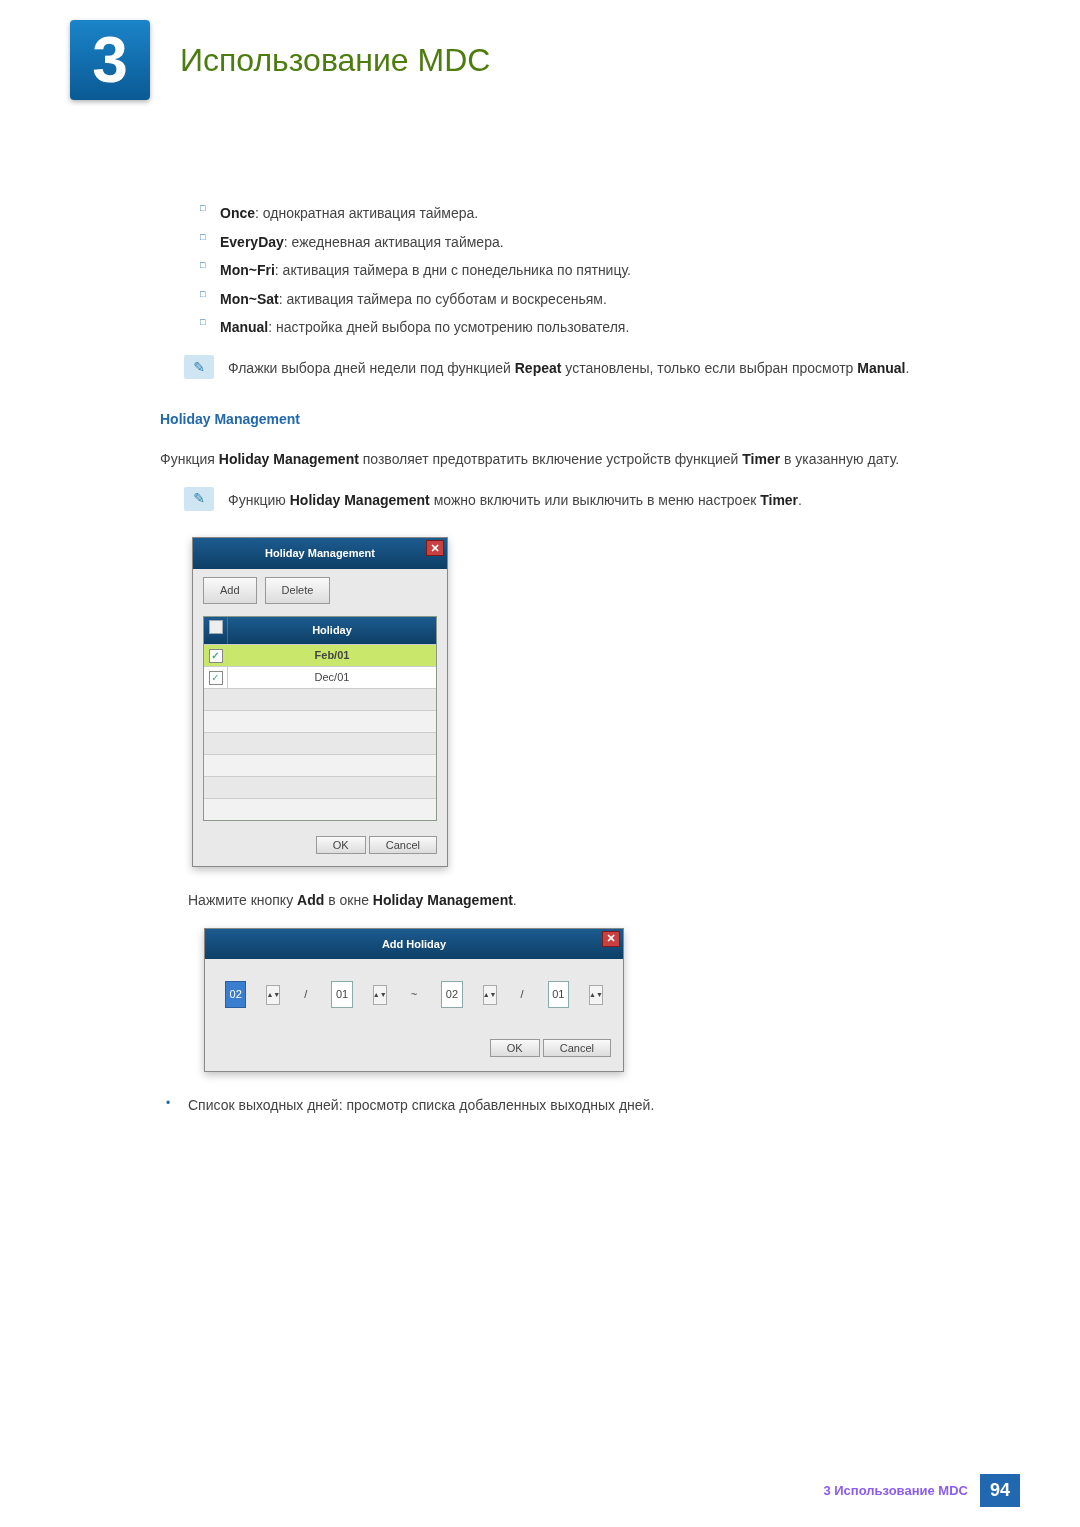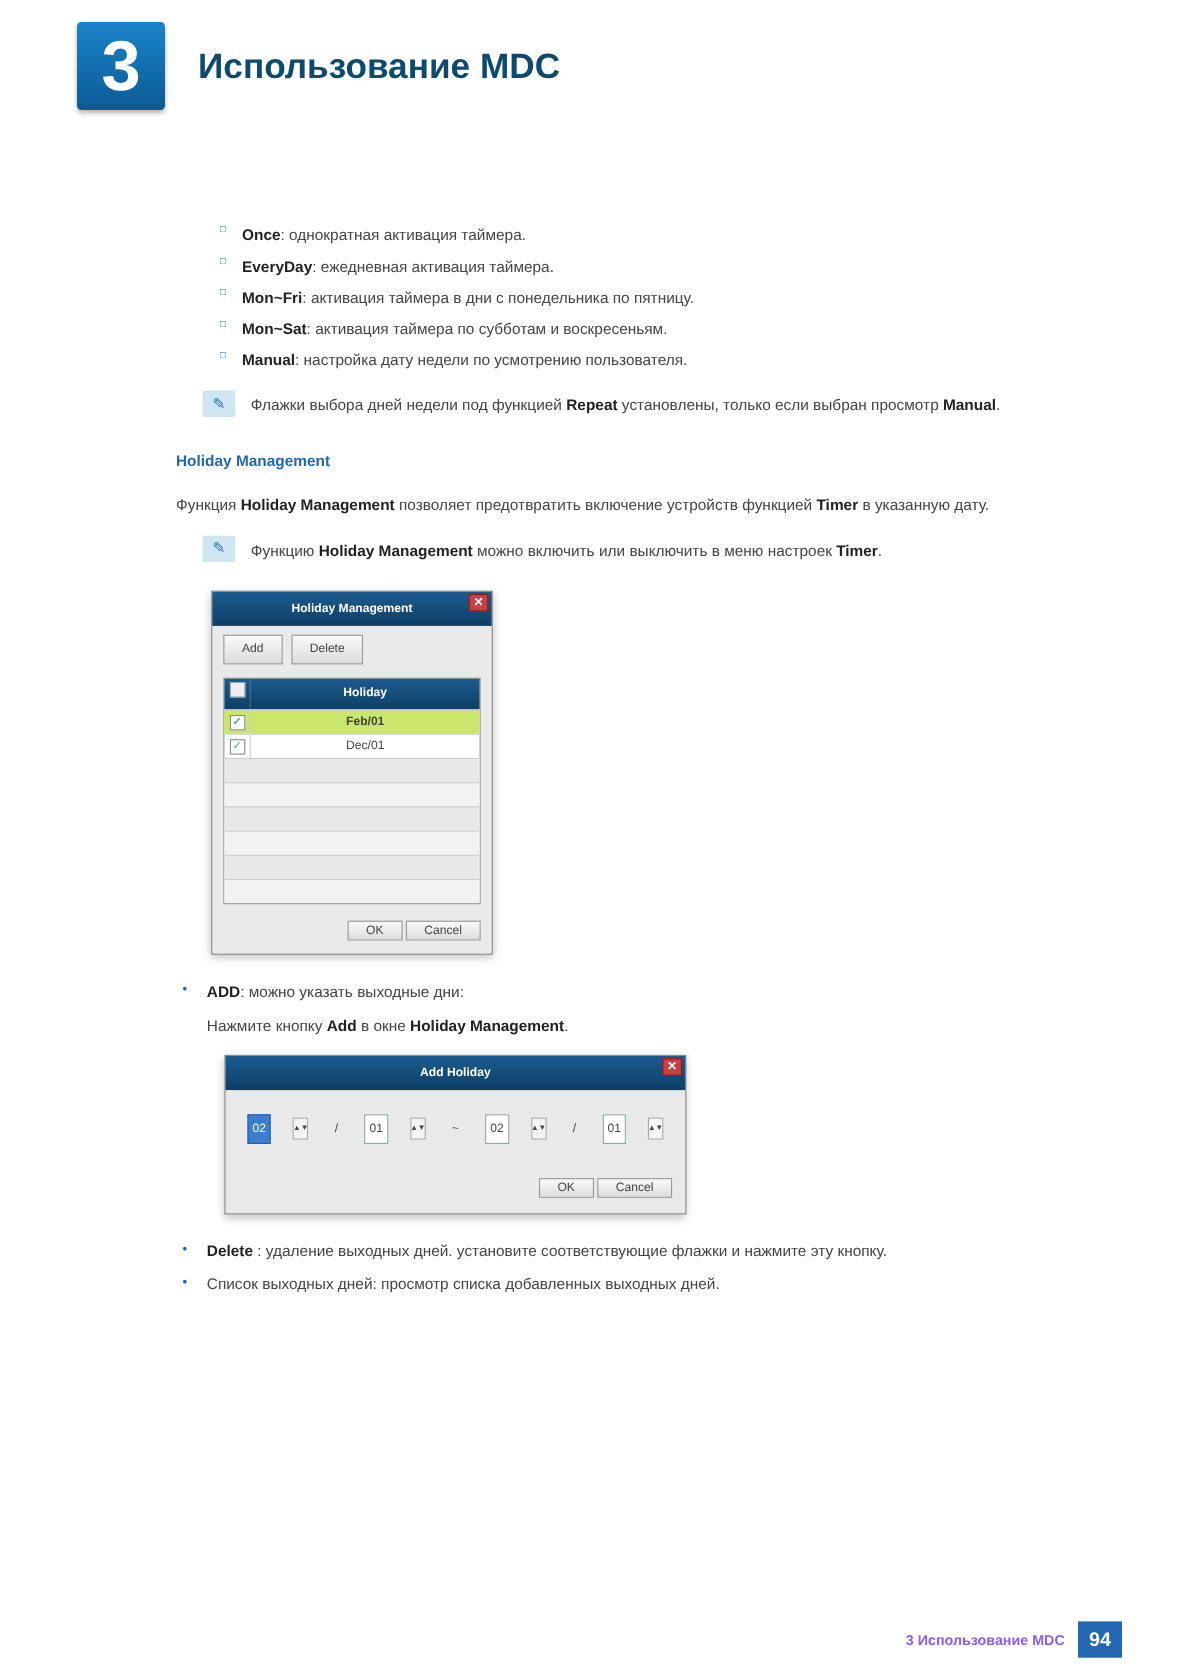"Использование MDC" .chapter-title { color: #0c4a6e -> #4d7c0f; font-weight: bold -> normal }
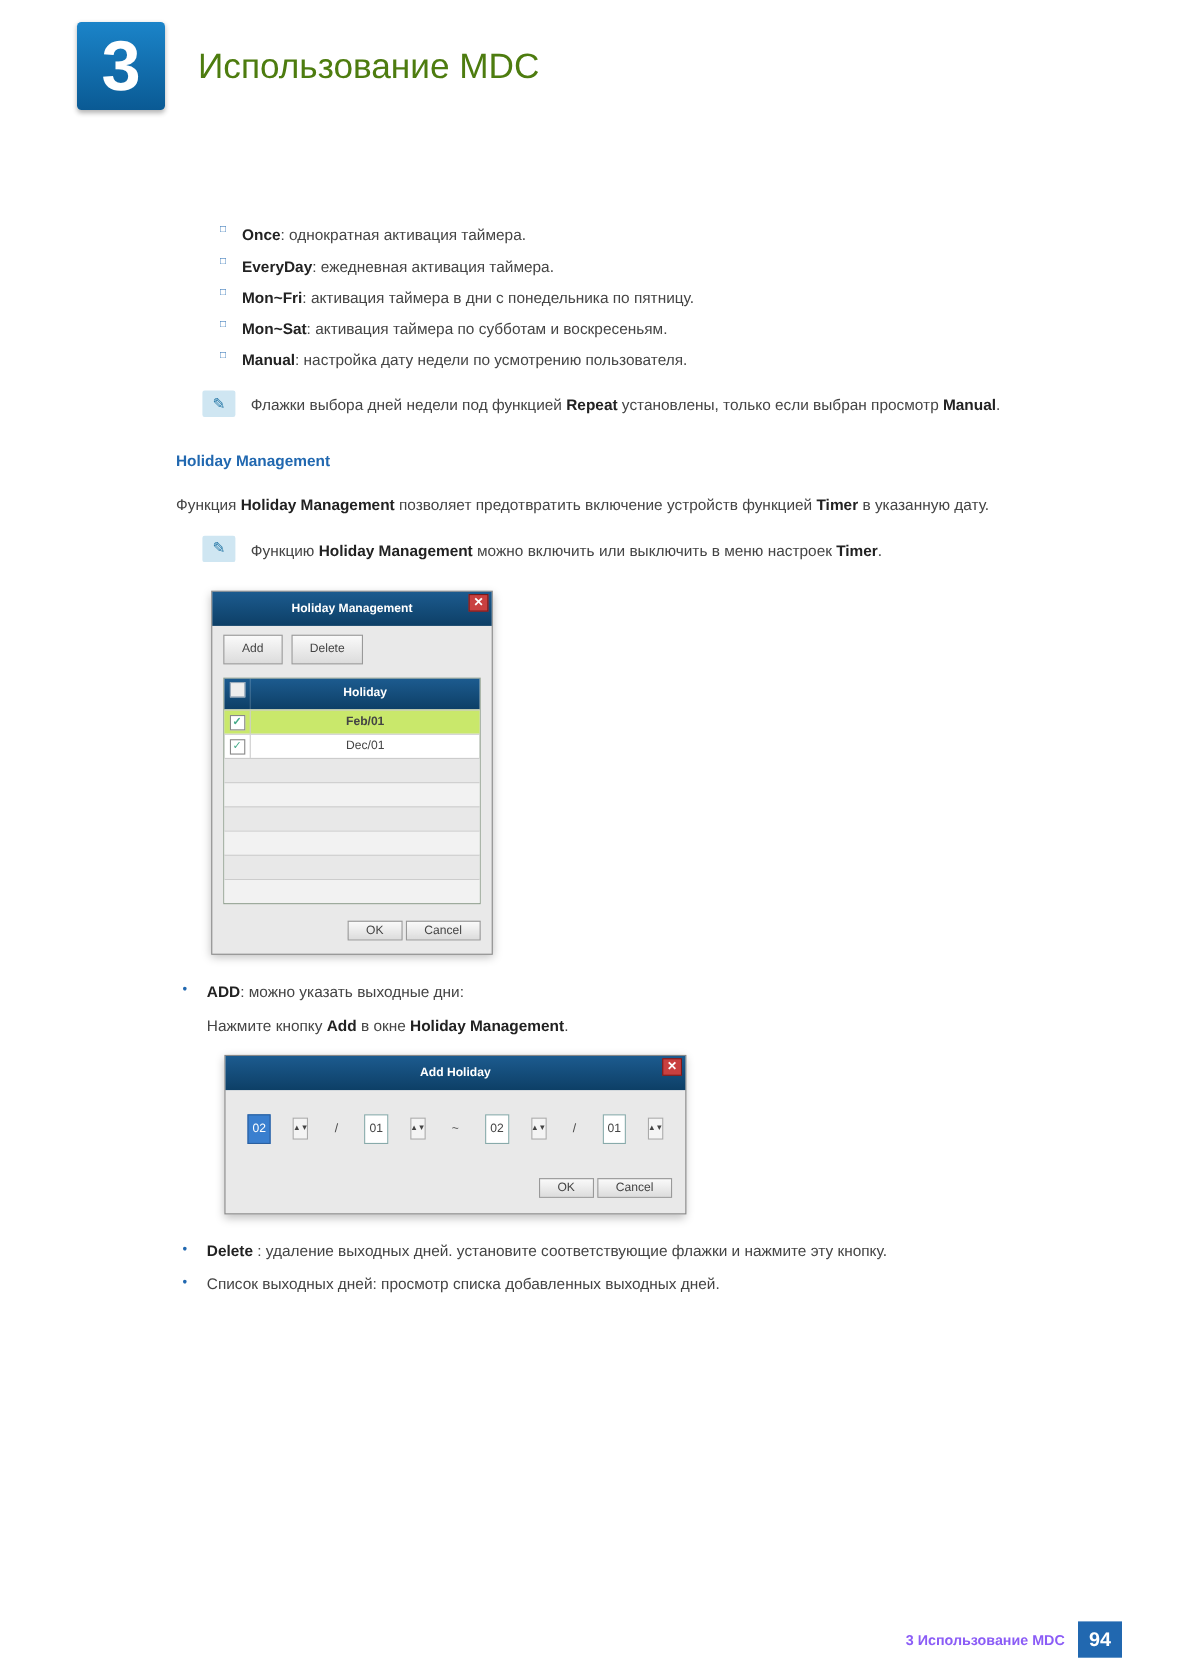": настройка дату недели по" span { text: дату недели -> дней выбора }
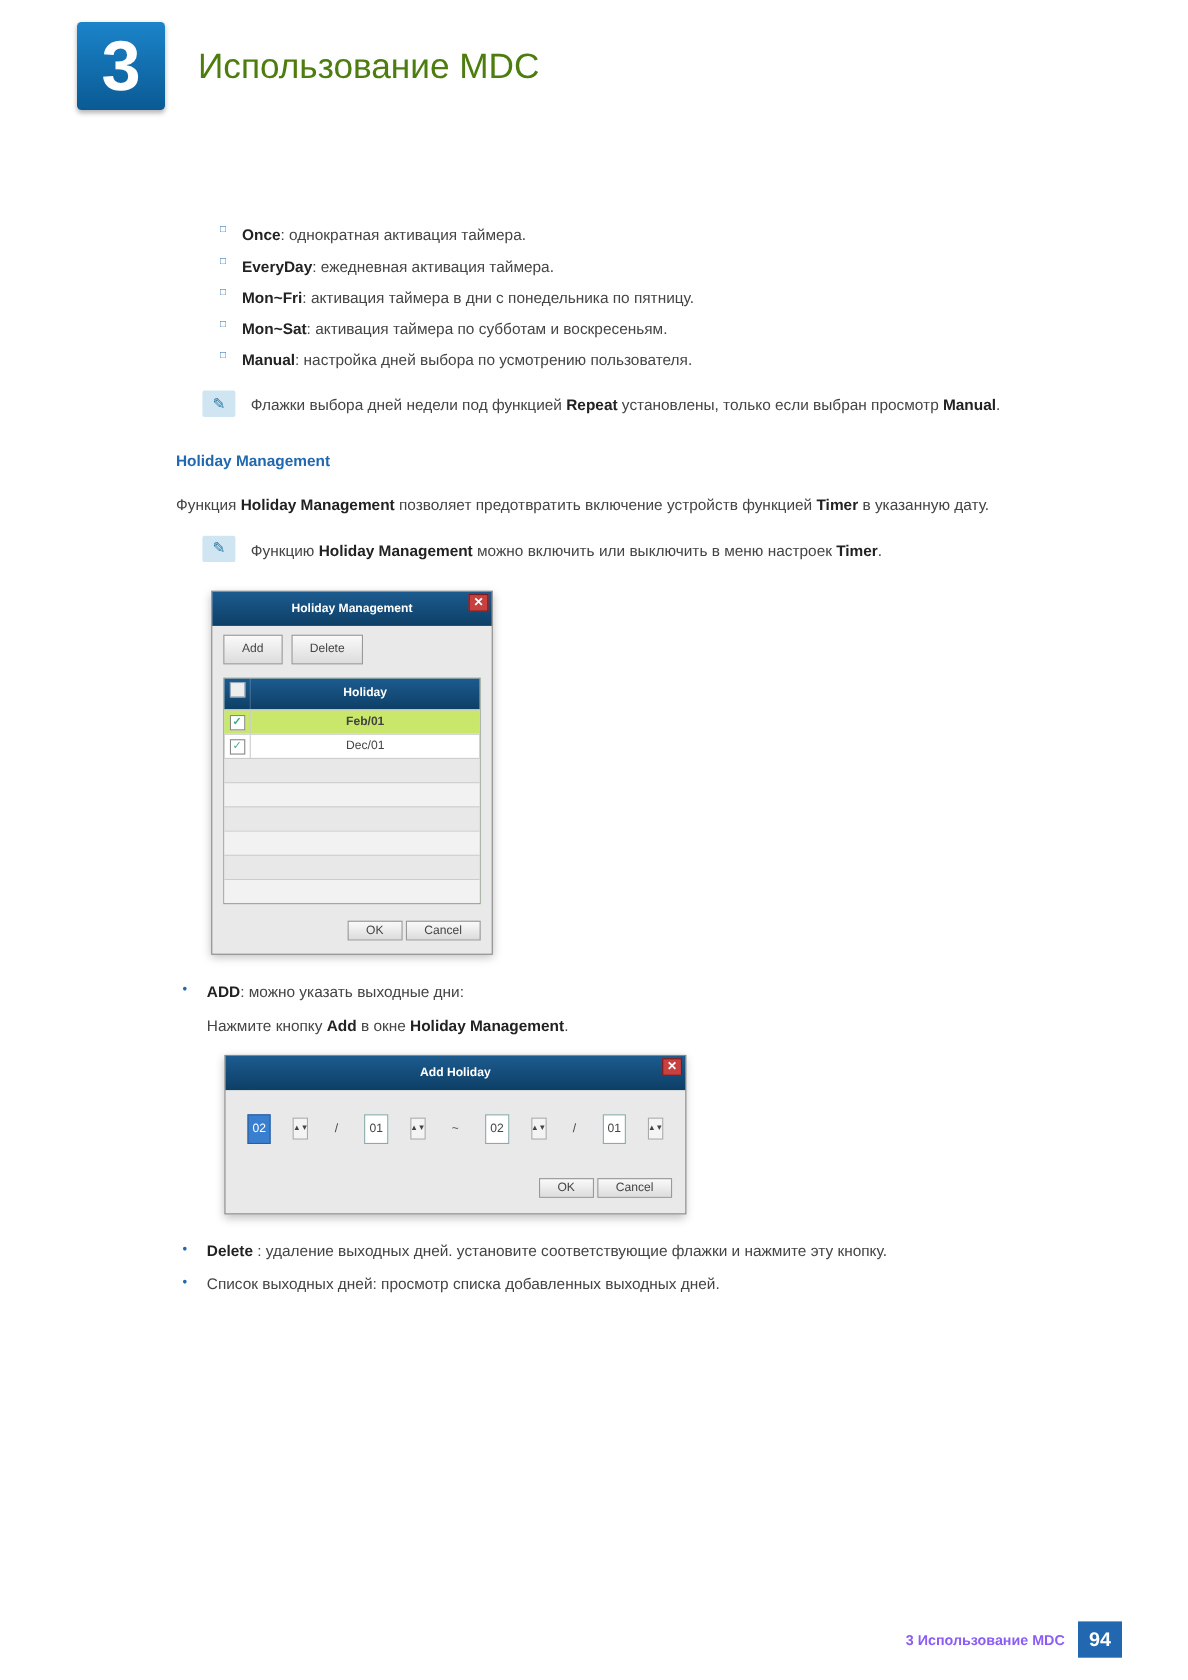"ADD: можно указать выходные дни:" div.bullet-main { html: <div> <span>ADD</span><span>: можно указать выходные дни:</span> </div> -> none }
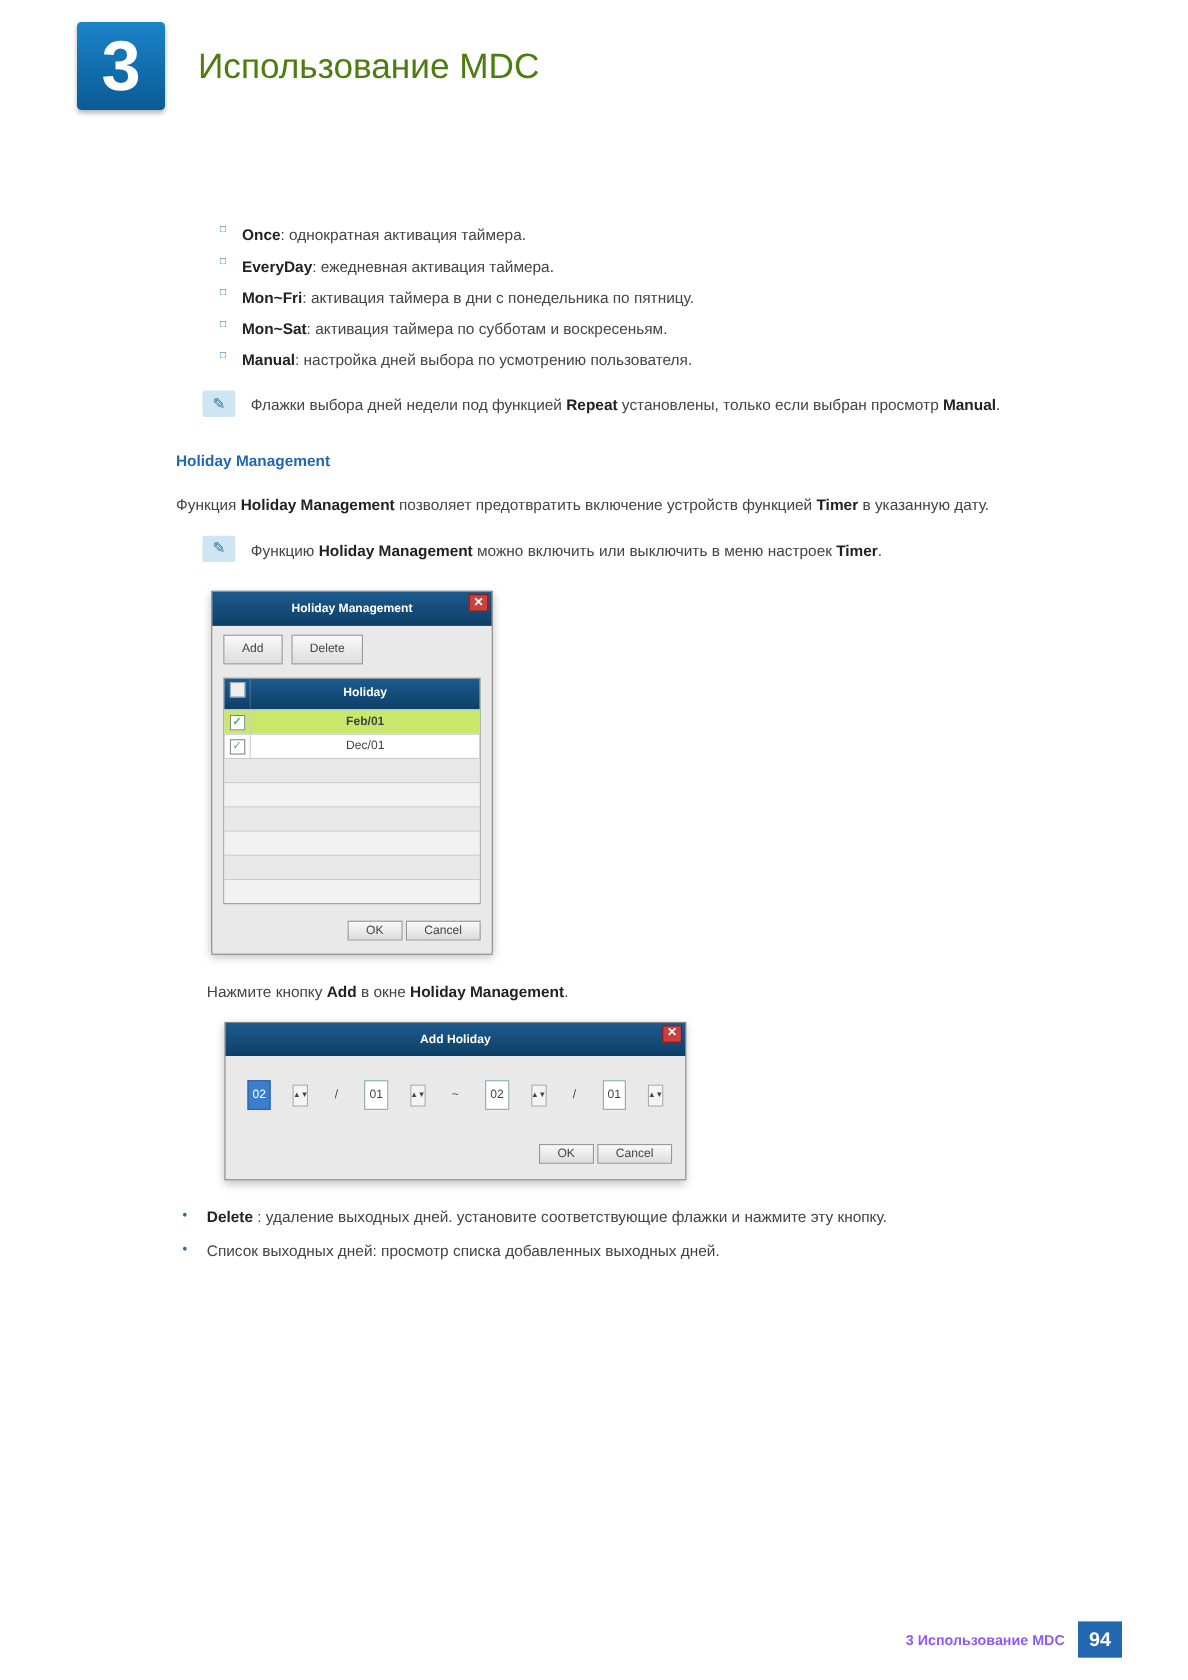"Delete : удаление выходных дней." div.bullet-main { html: <div> <span>Delete</span><span> : удаление выходных дней. установите соответствующие флажки и нажмите эту кнопку.</span> </div> -> none }
